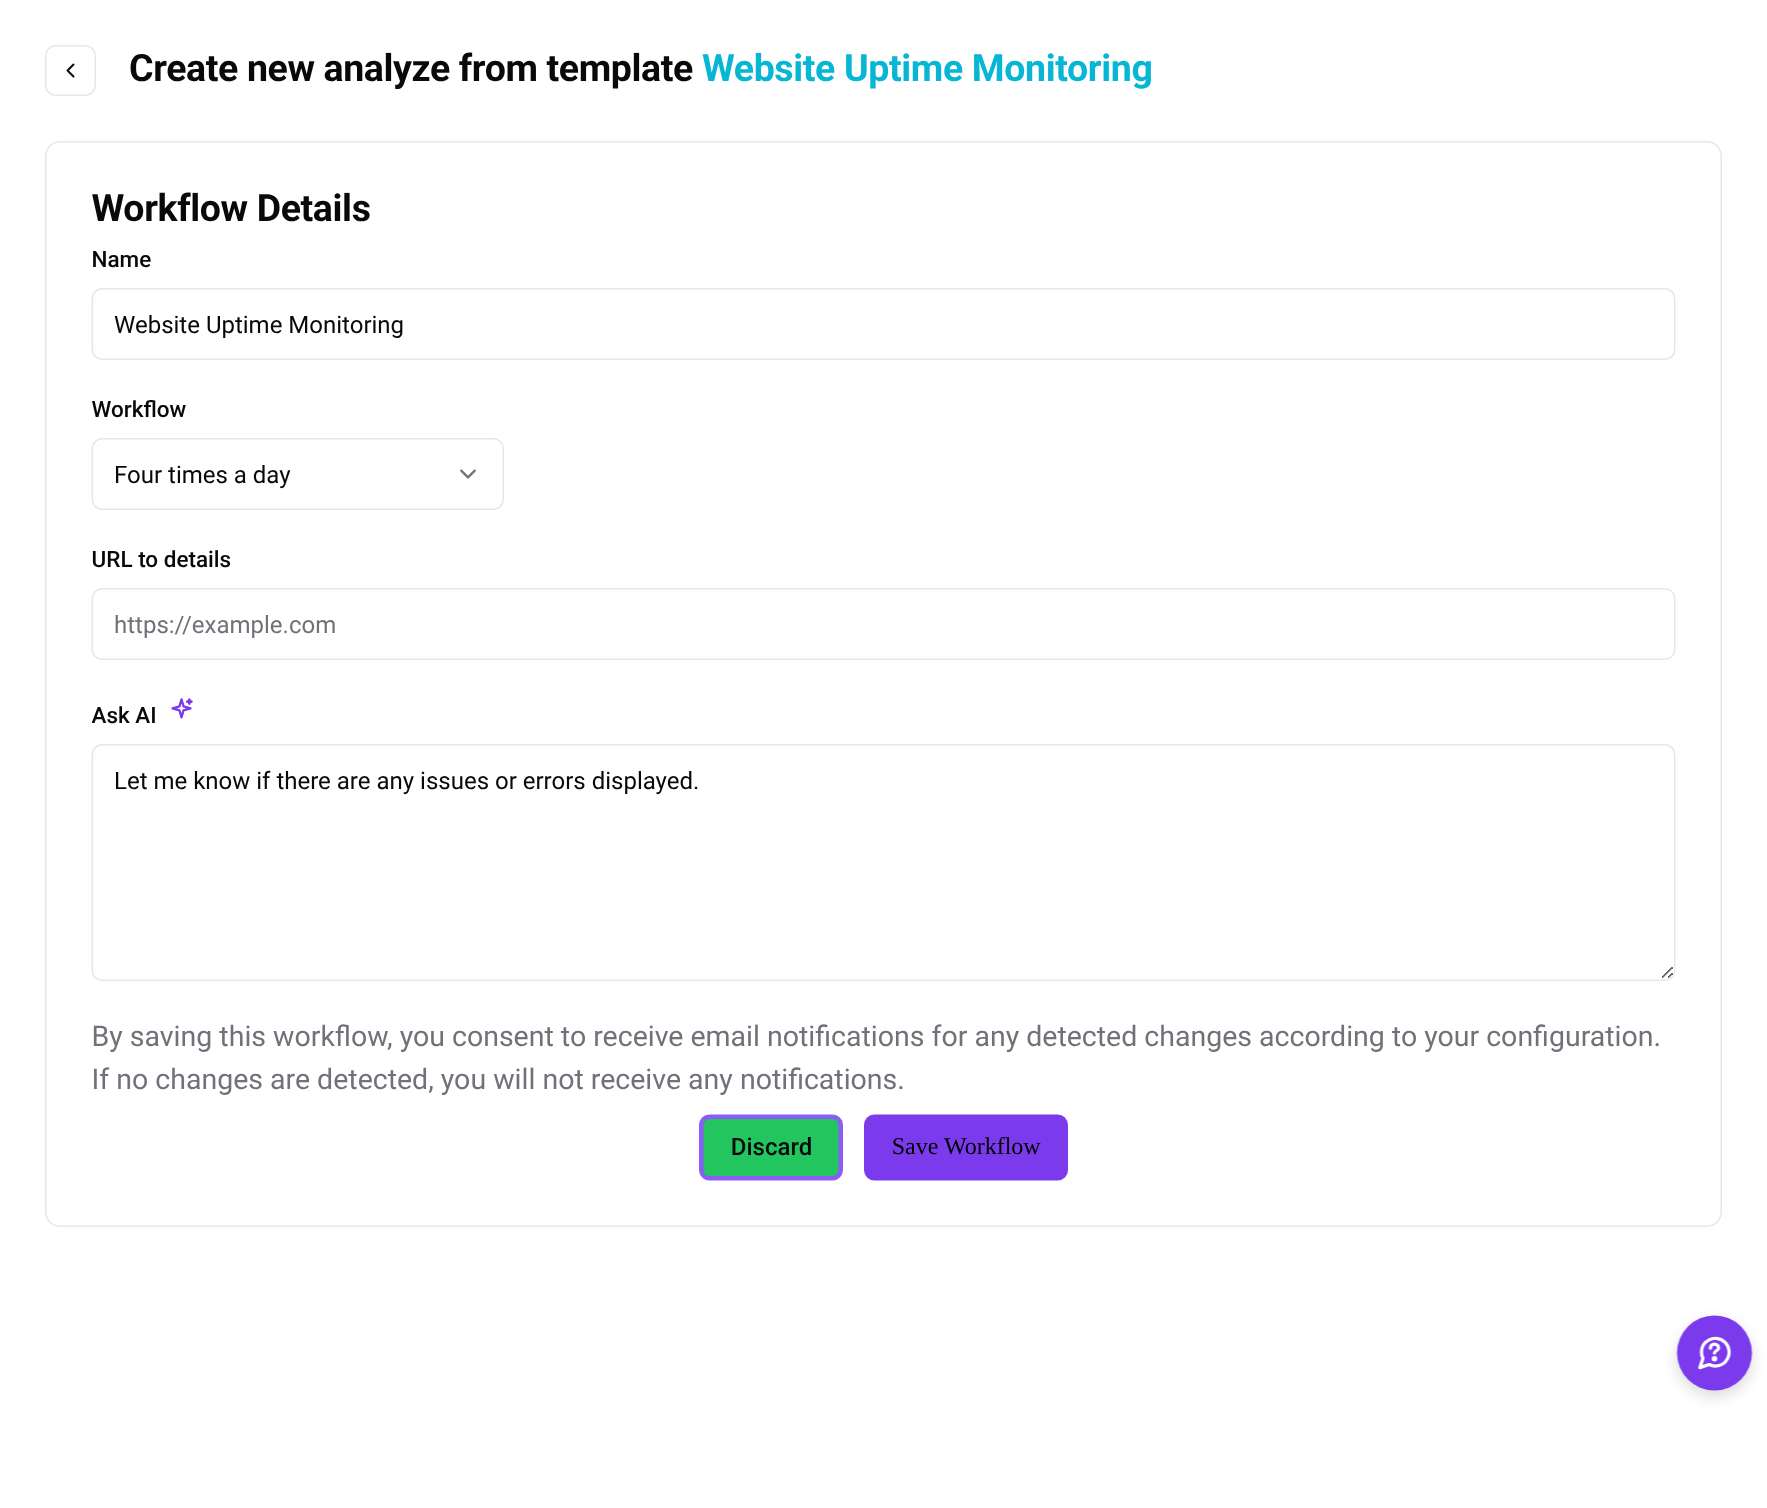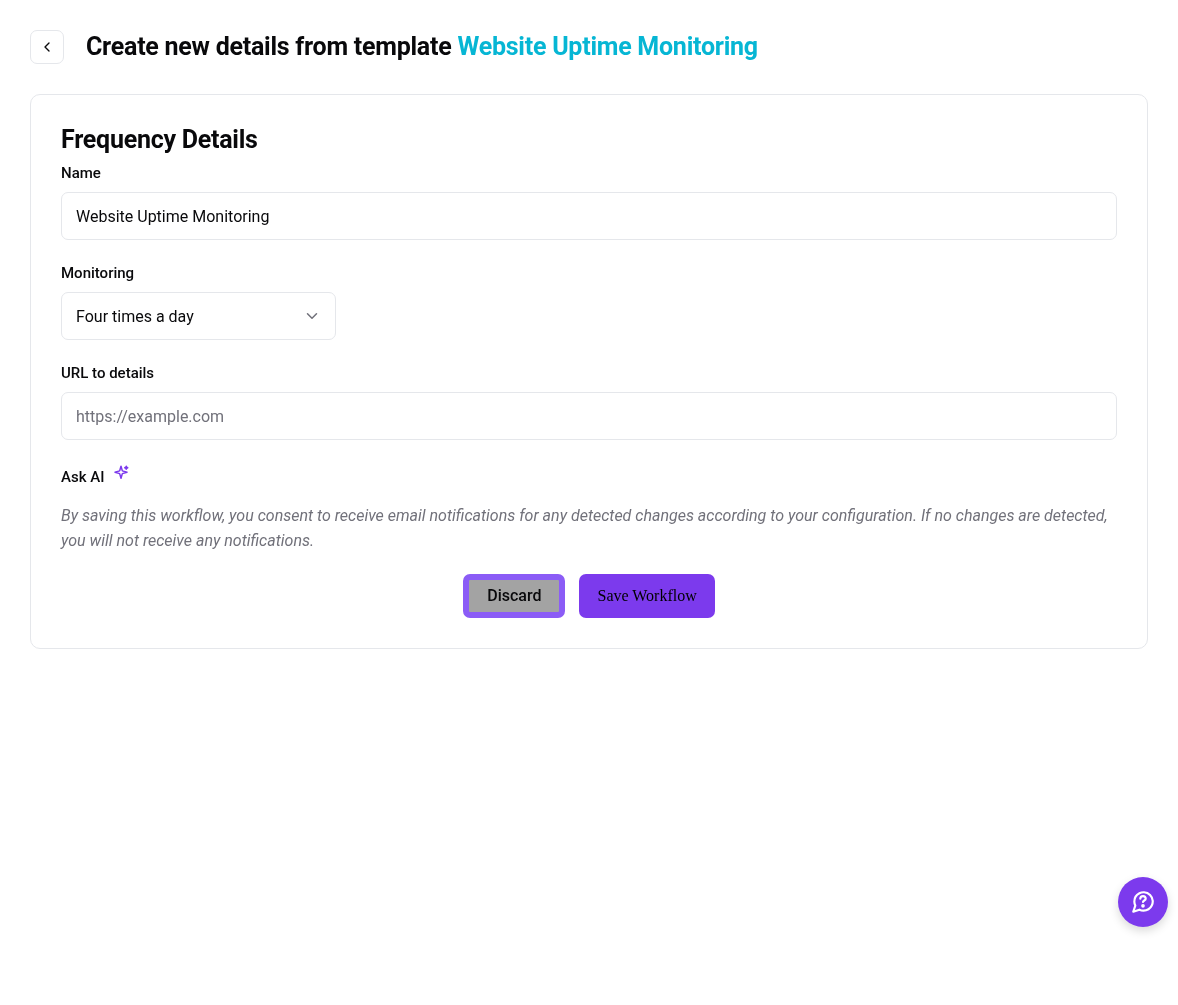"Create new details from template" span { text: details -> analyze }
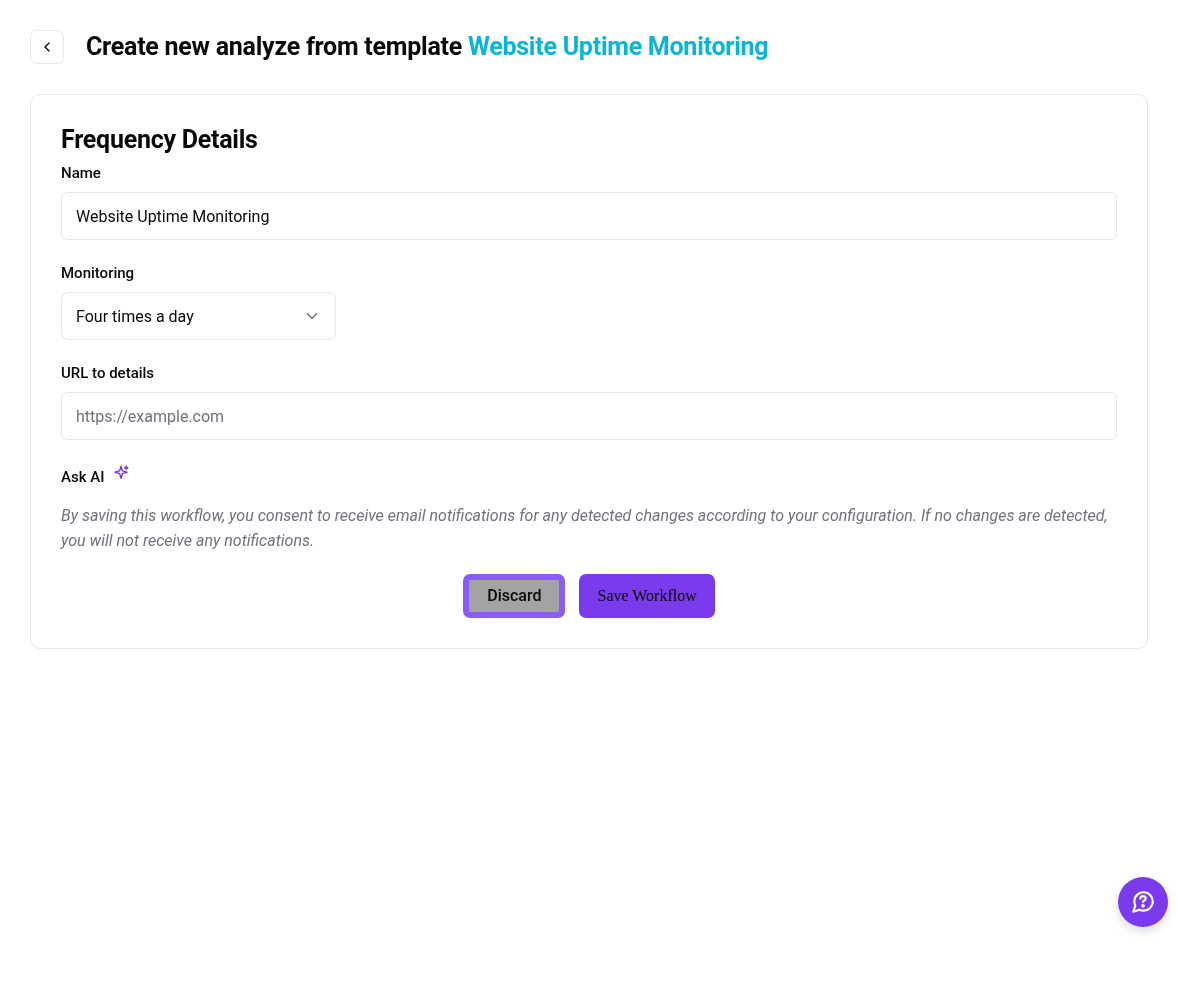"Frequency Details" h2.card-title { text: Frequency -> Workflow }
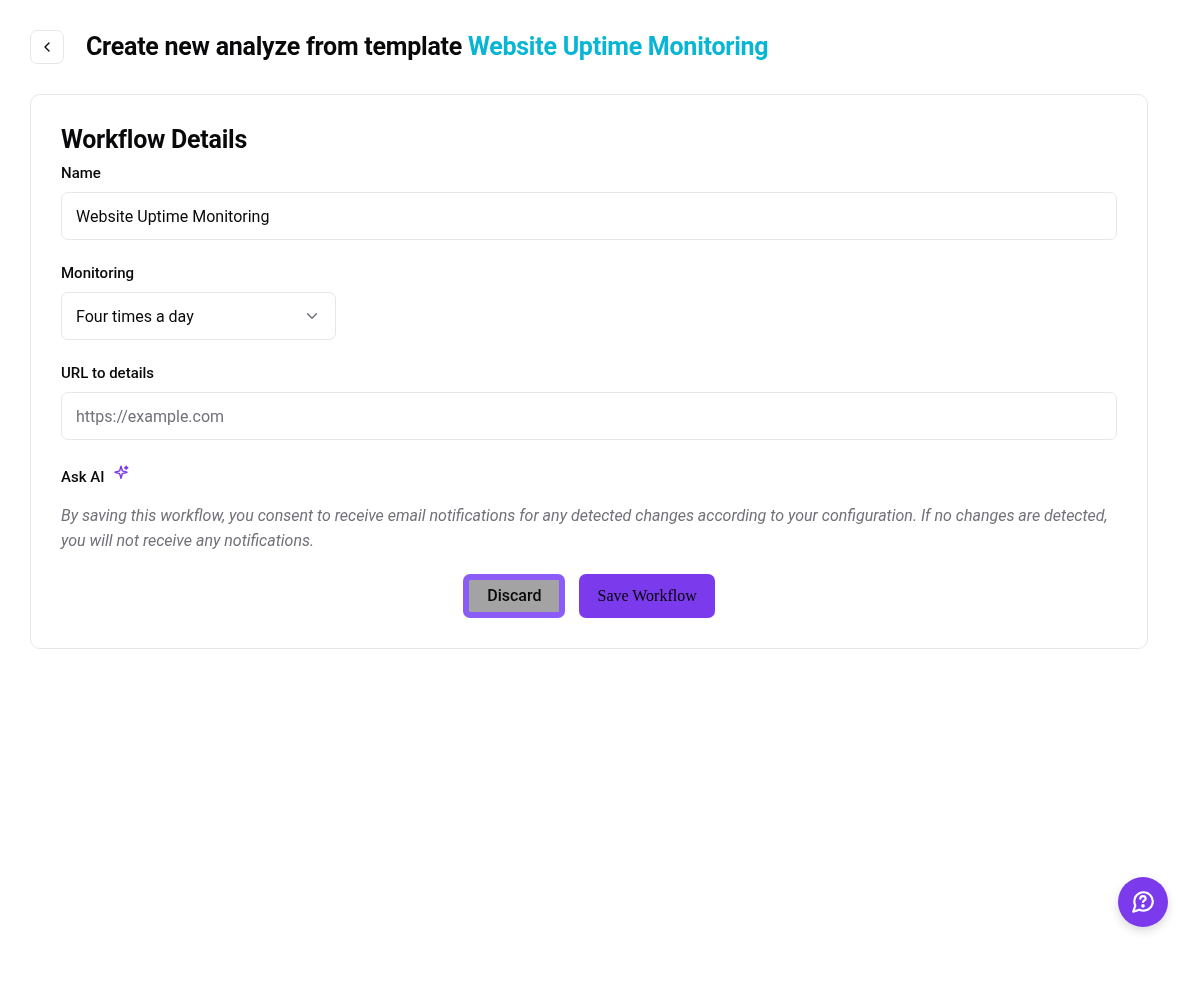"Monitoring" label.form-label { text: Monitoring -> Workflow }
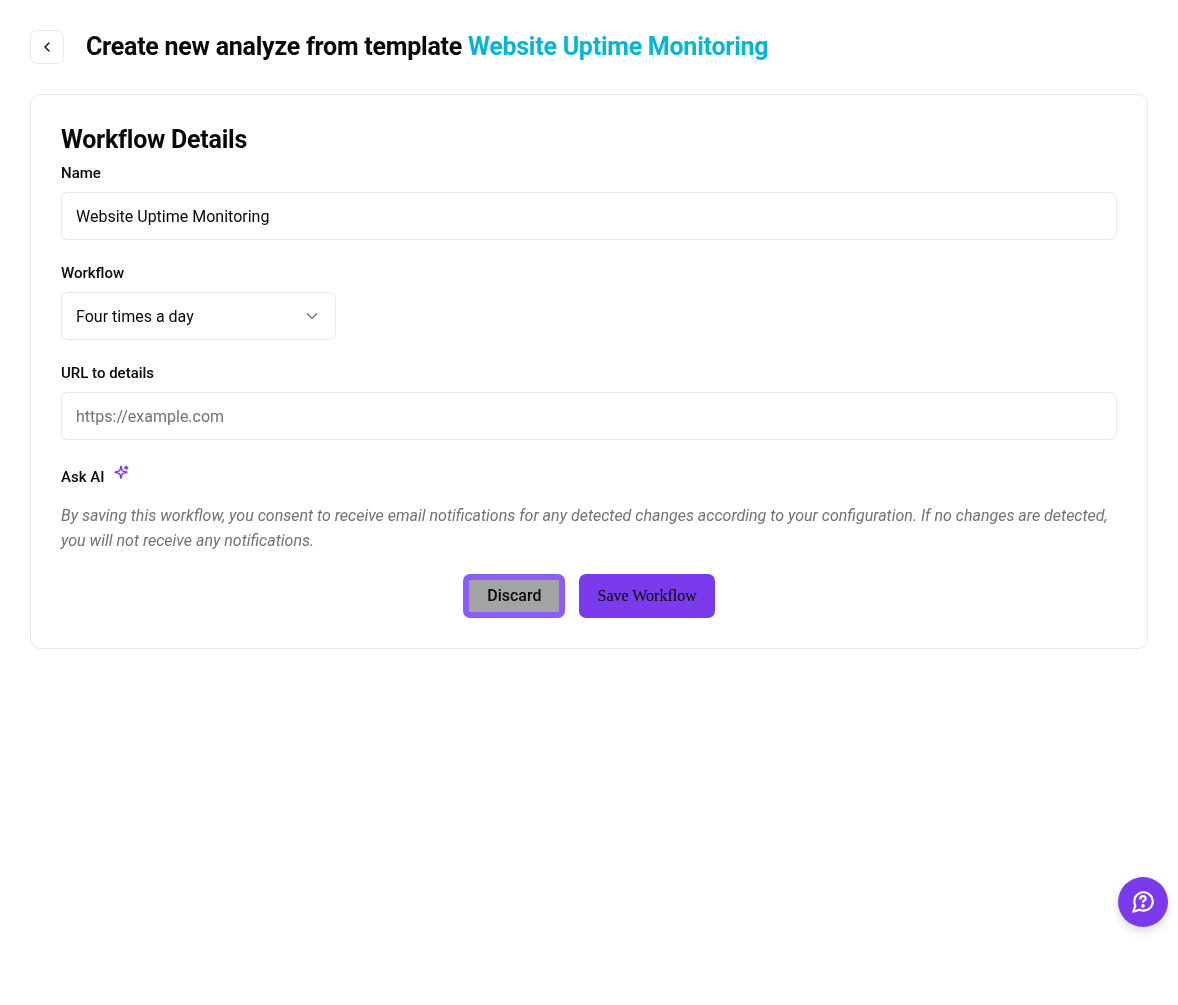"Let me know if there" textarea.form-textarea { html: none -> <textarea>Let me know if there are any issues or errors displayed.</textarea> }
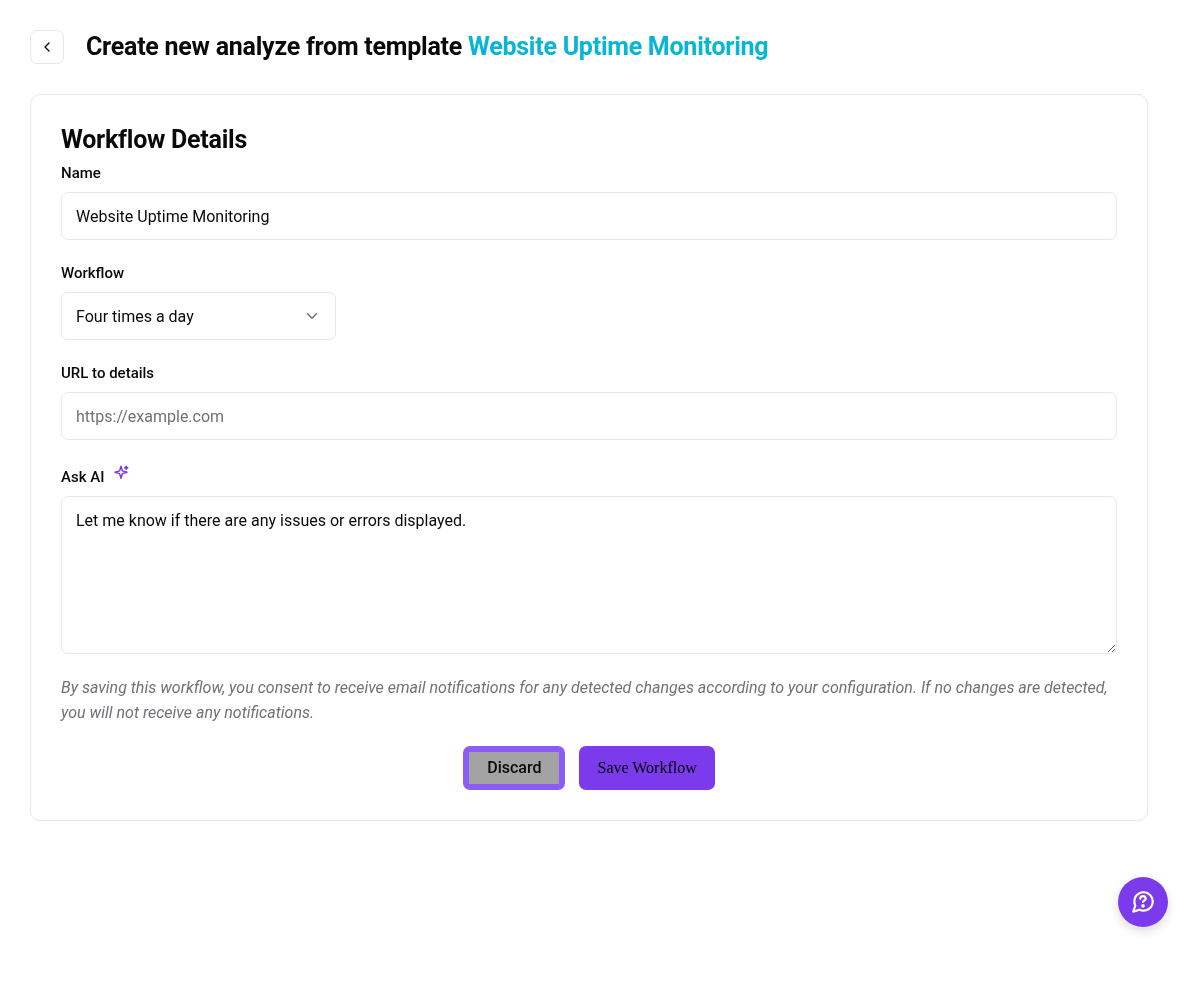"By saving this workflow, you" .consent-text { font-size: 16px -> 19px; font-style: italic -> none; margin-bottom: 20px -> 8px }
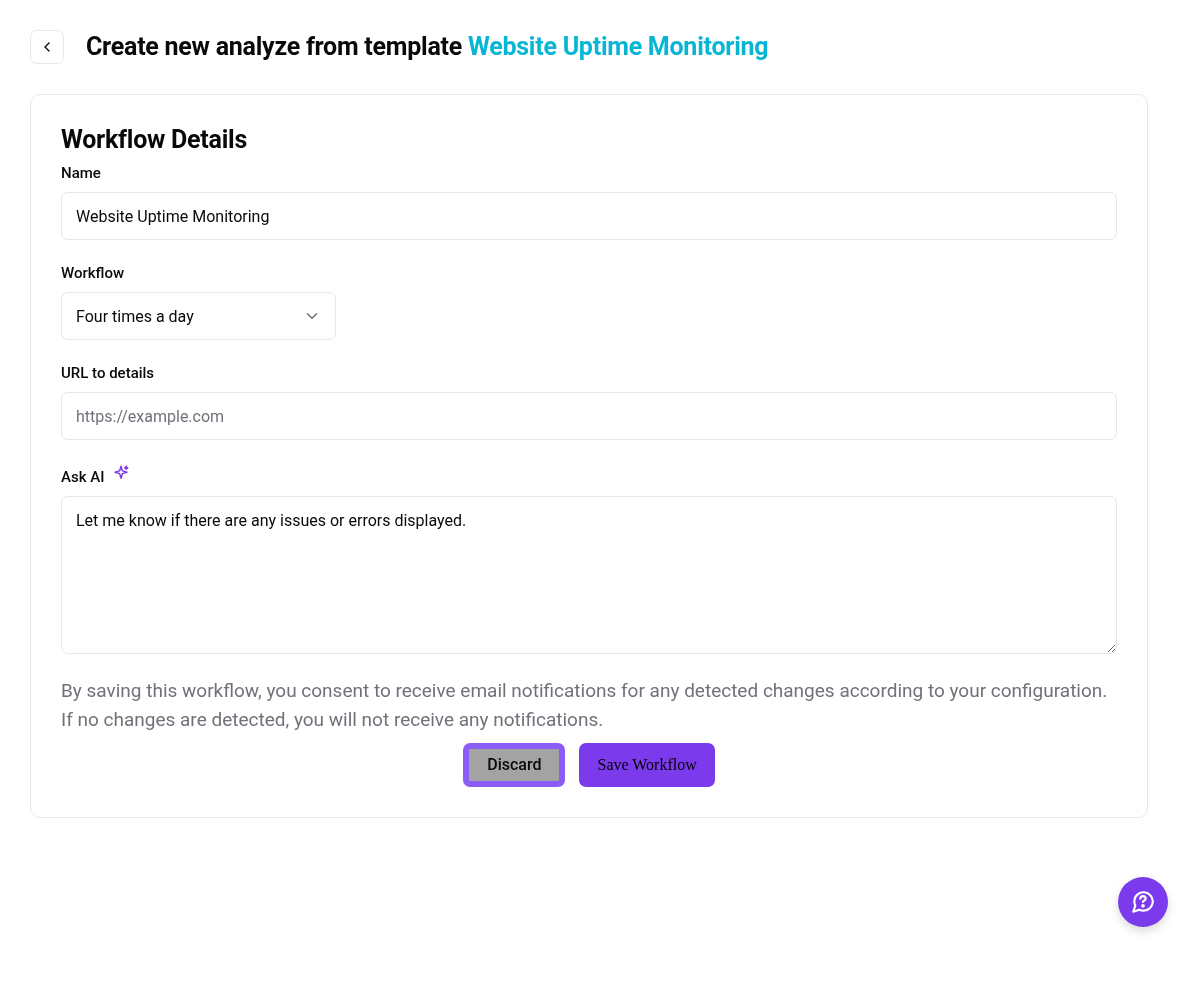"Discard" .btn-secondary { background: #a3a3a3 -> #22c55e; border: 6px solid #8b5cf6 -> 3px solid #8b5cf6 }
